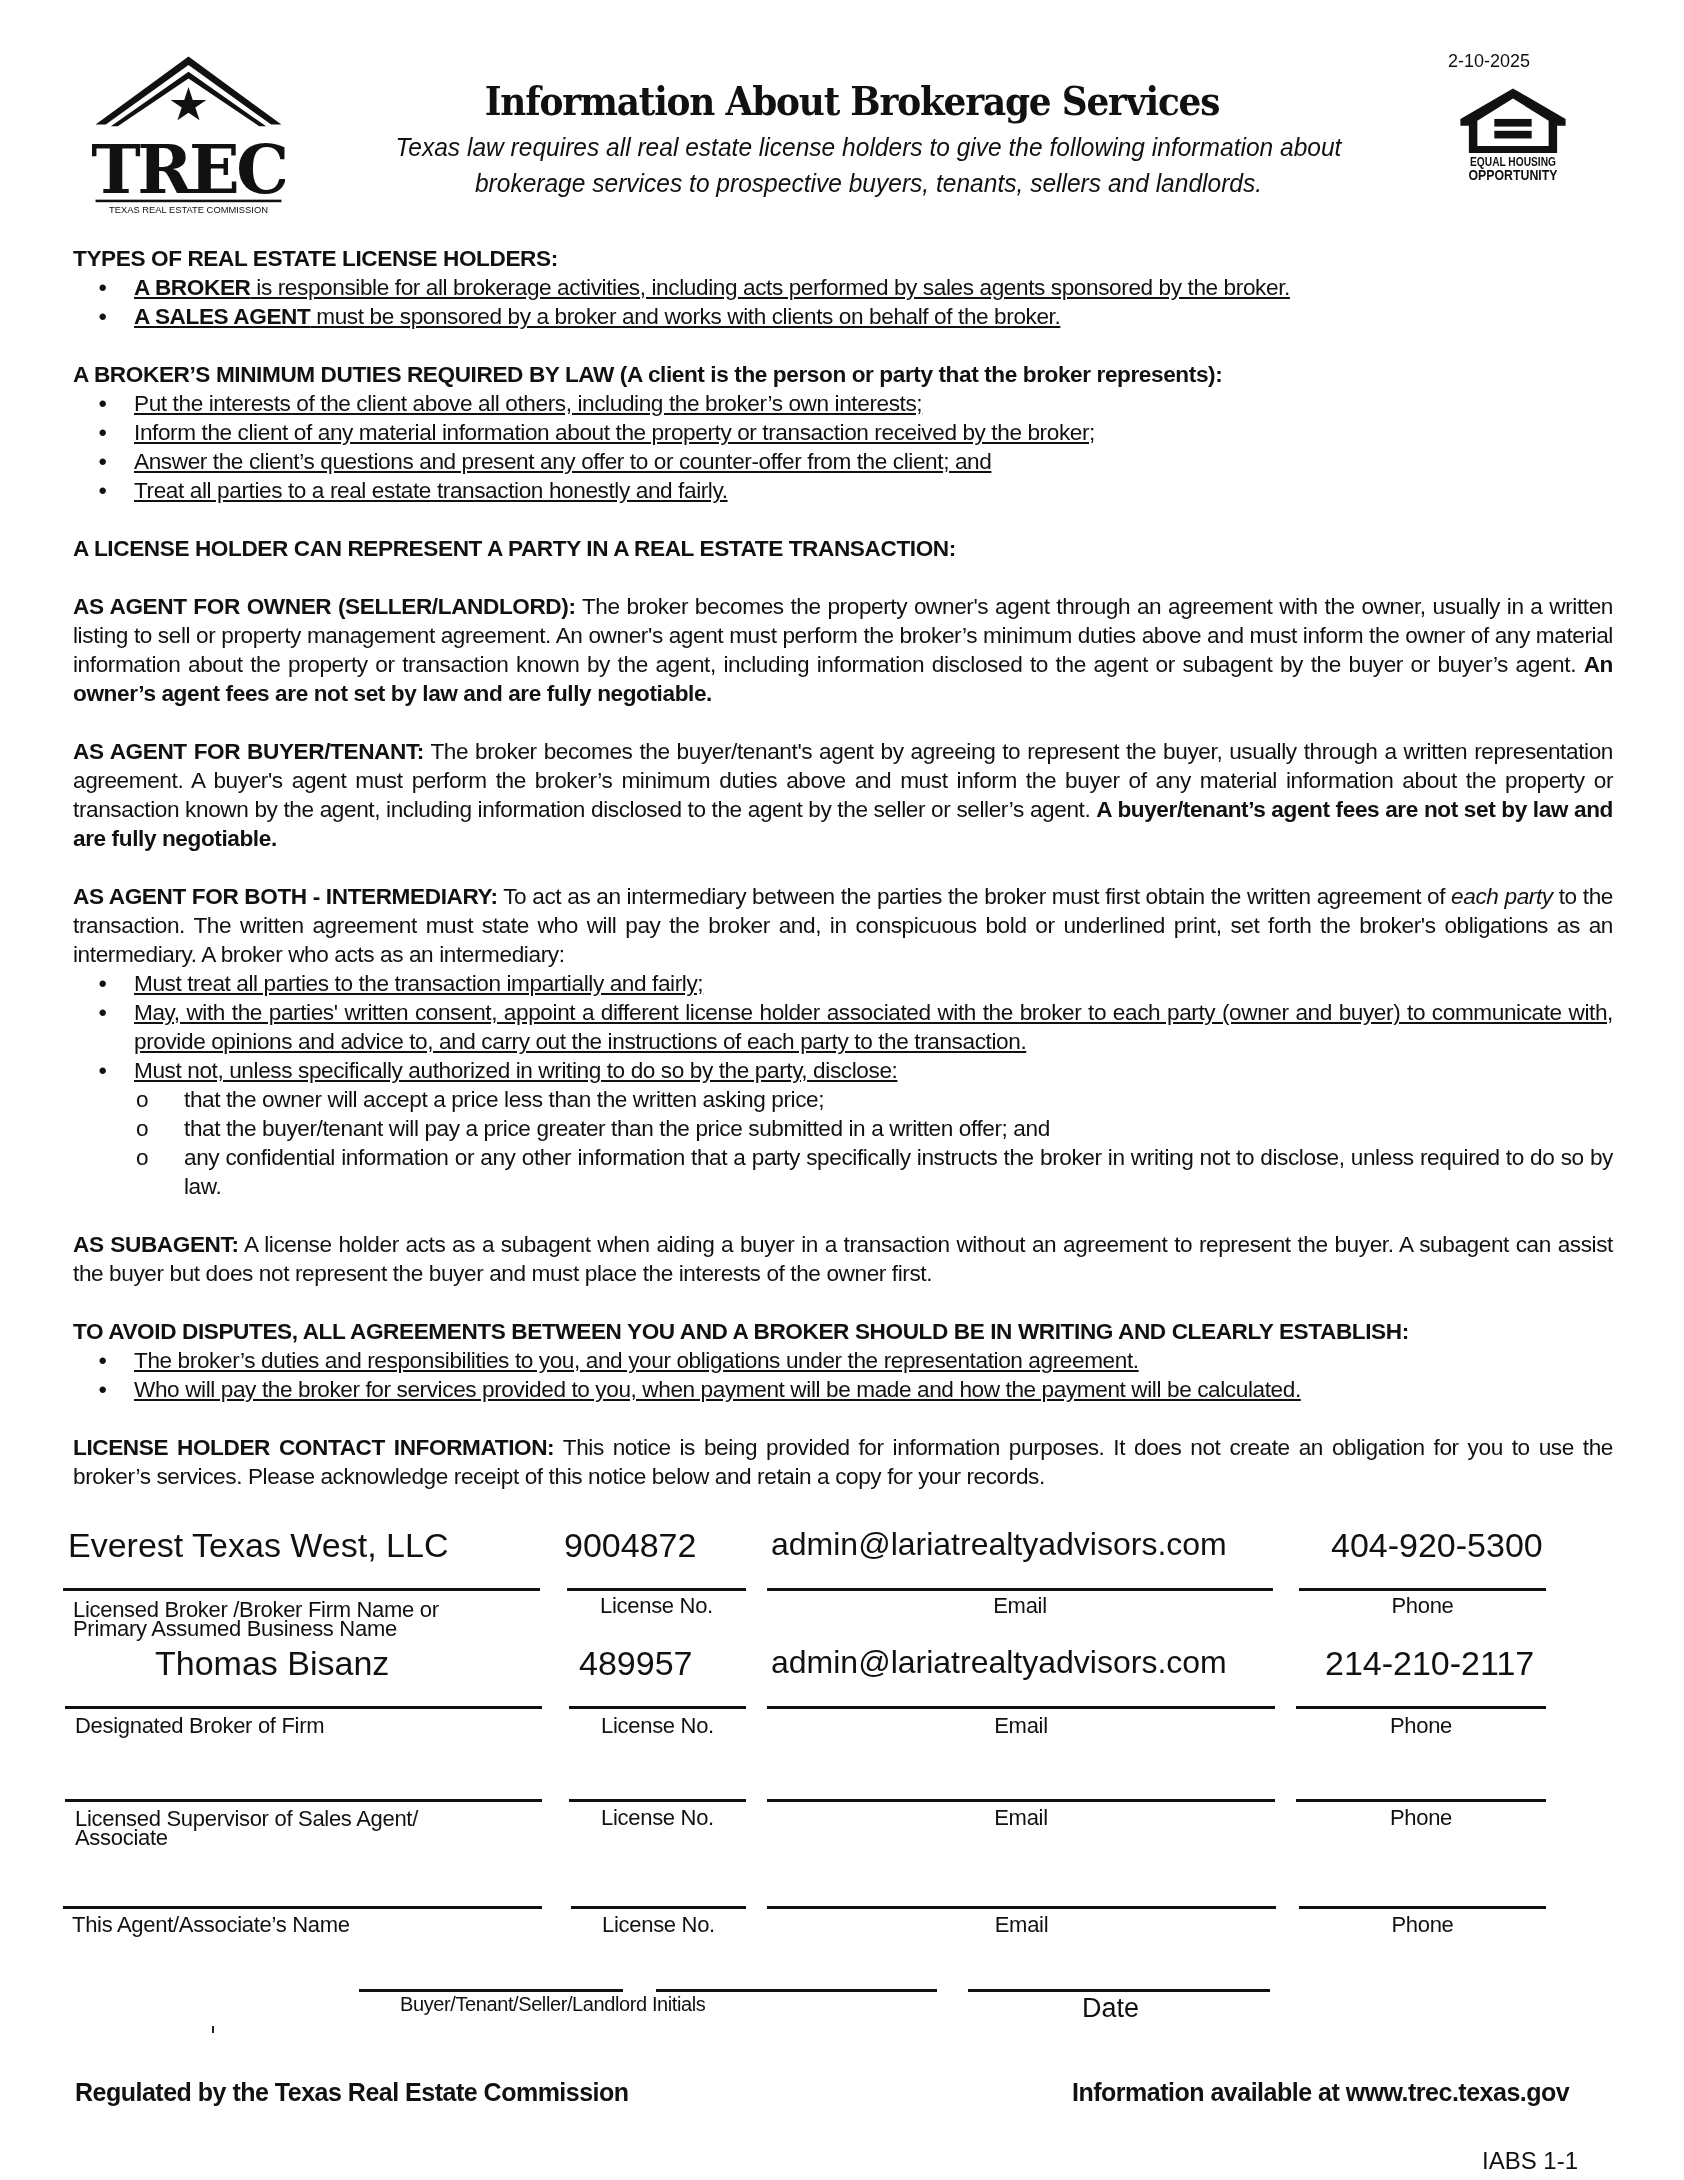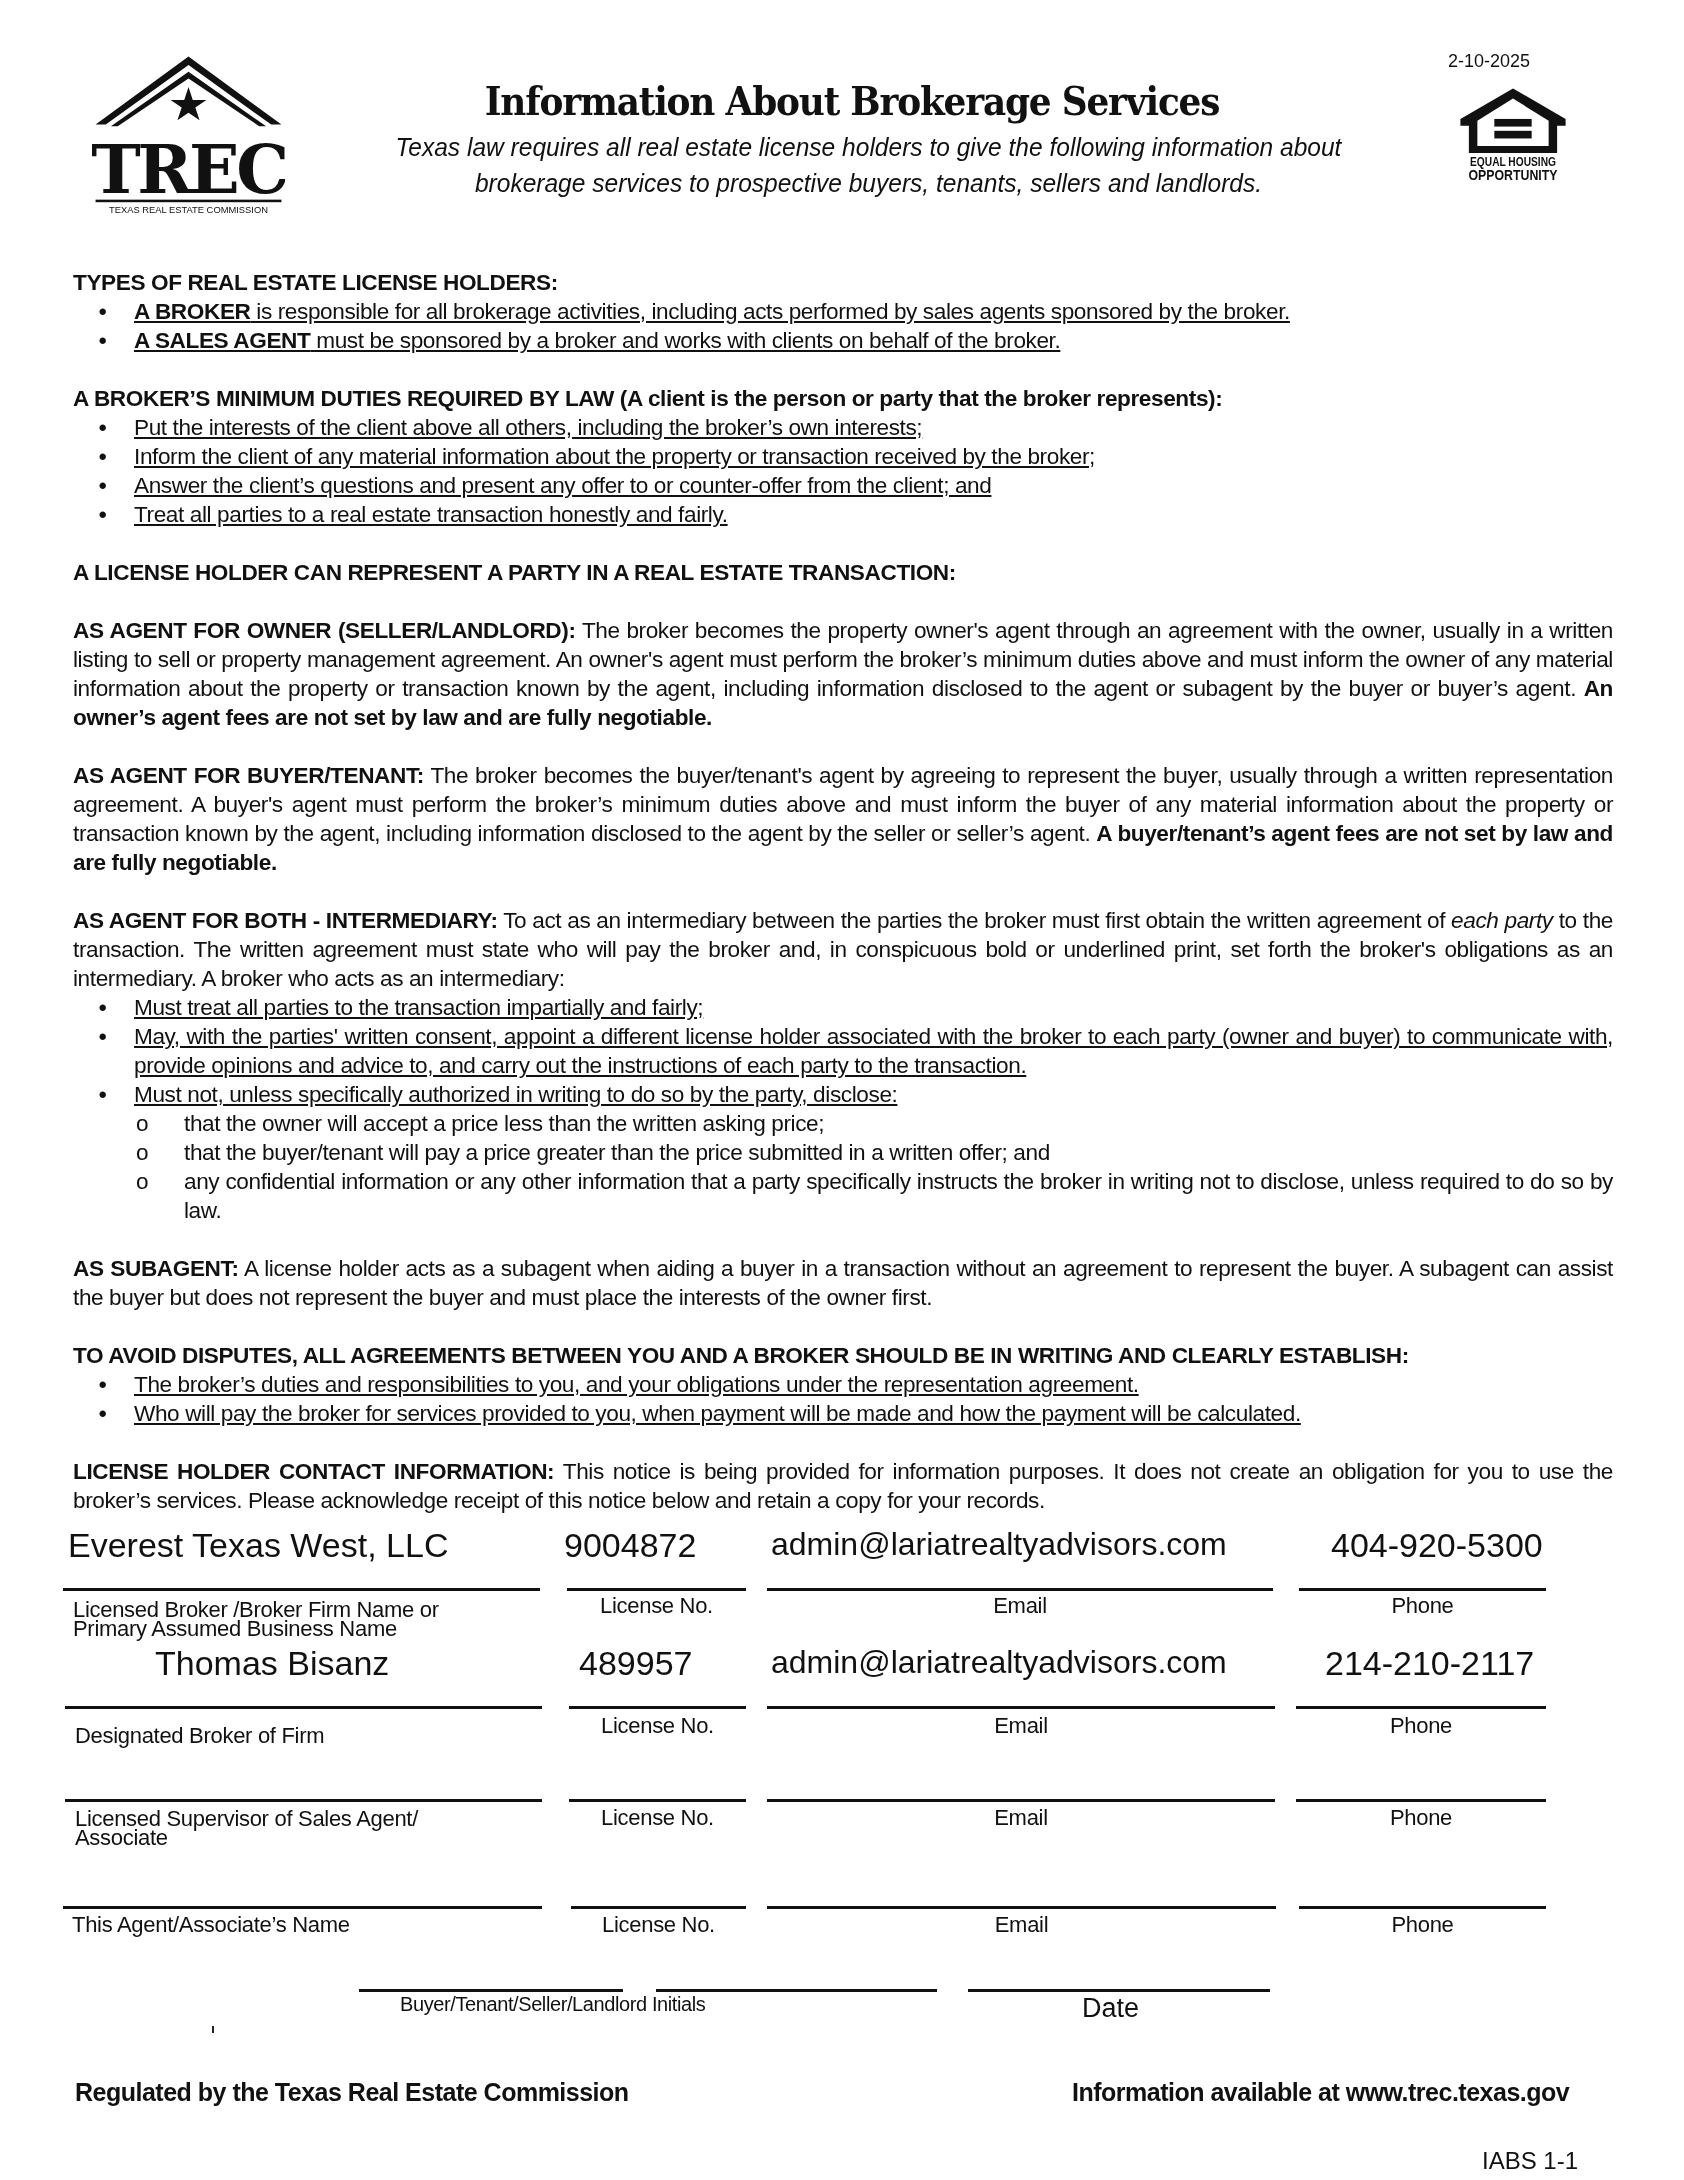"TYPES OF REAL ESTATE LICENSE" .sec { margin-top: 24px -> none }
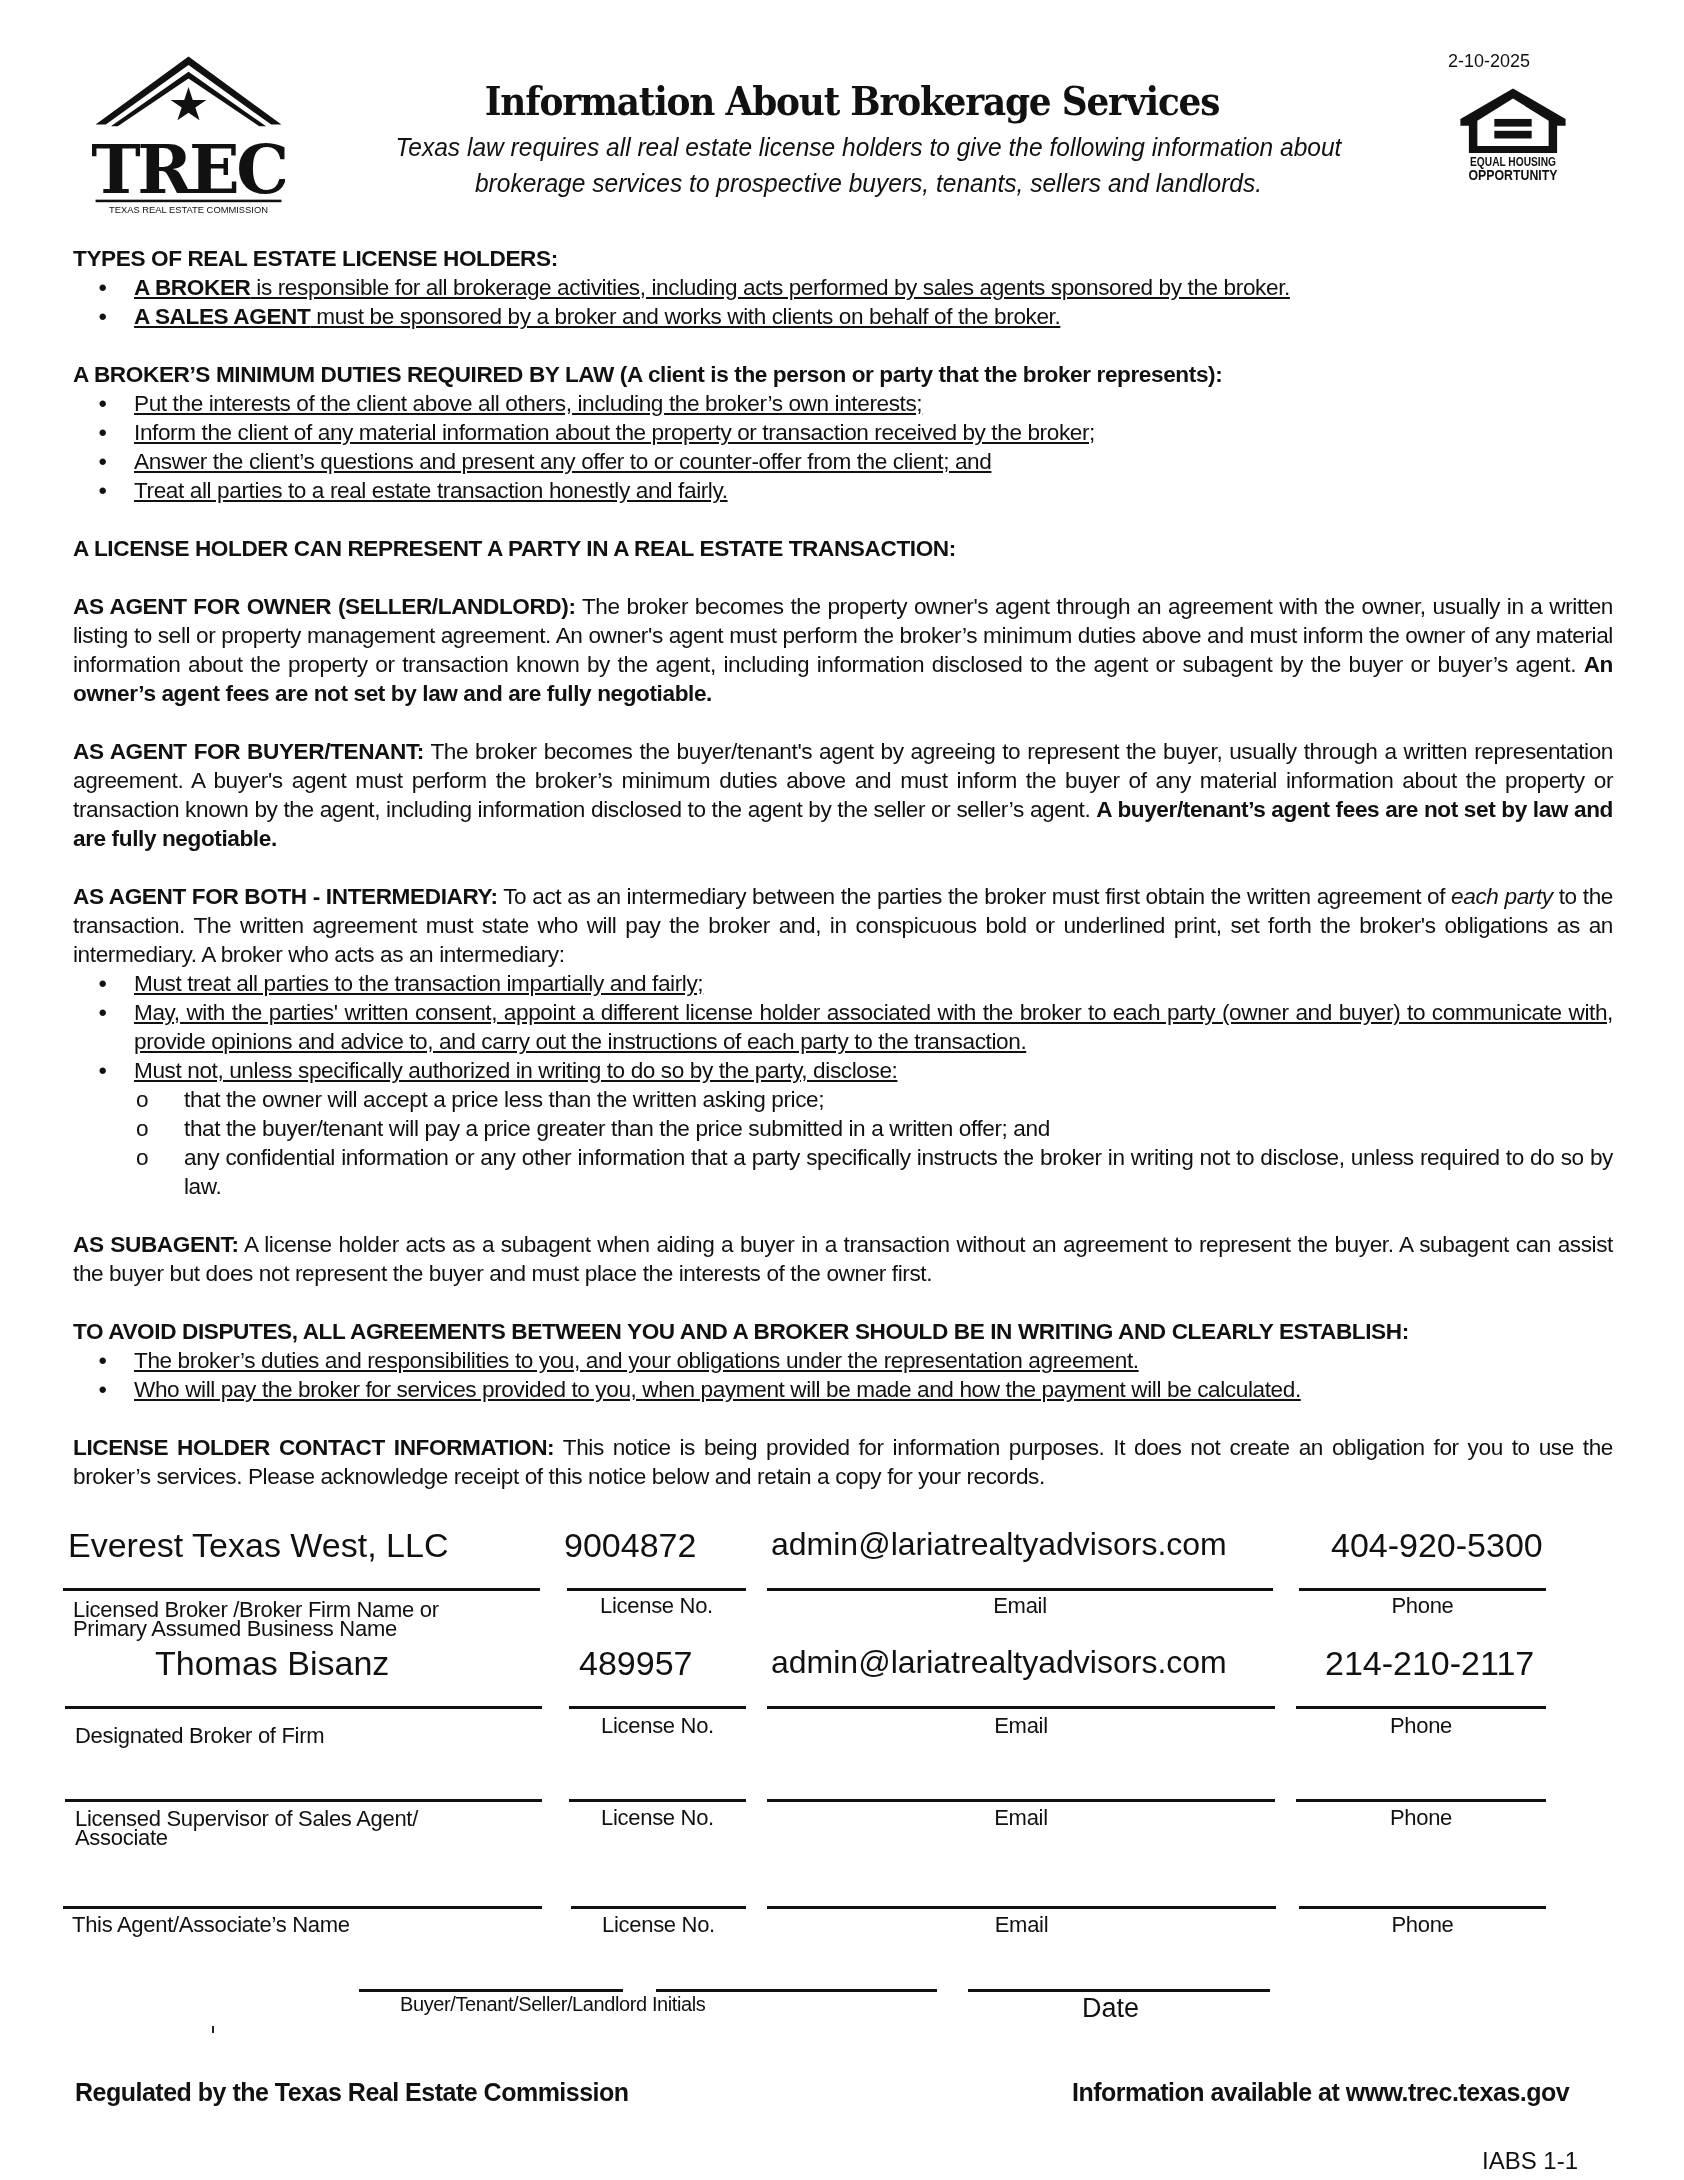"Designated Broker of Firm" div.cap { margin-top: 10px -> none }
